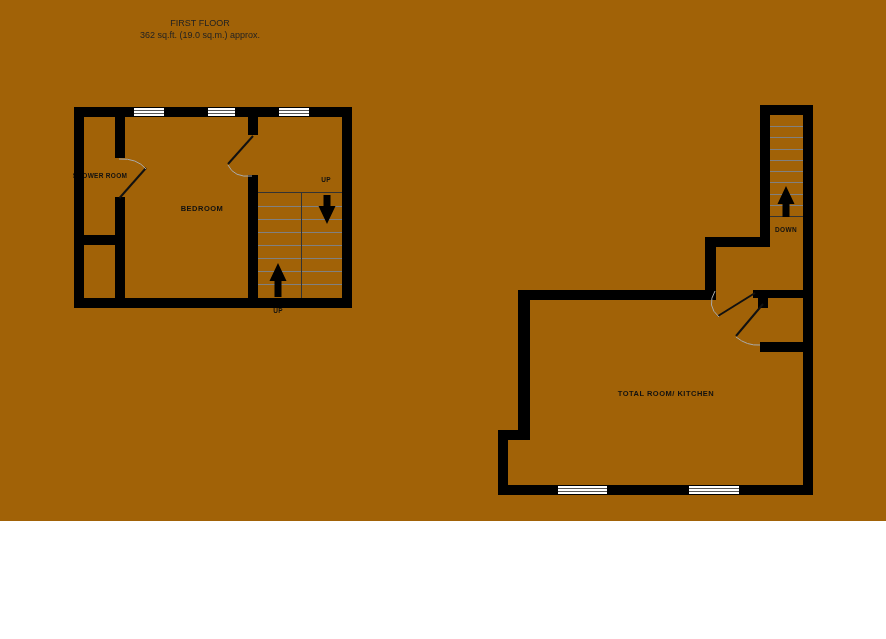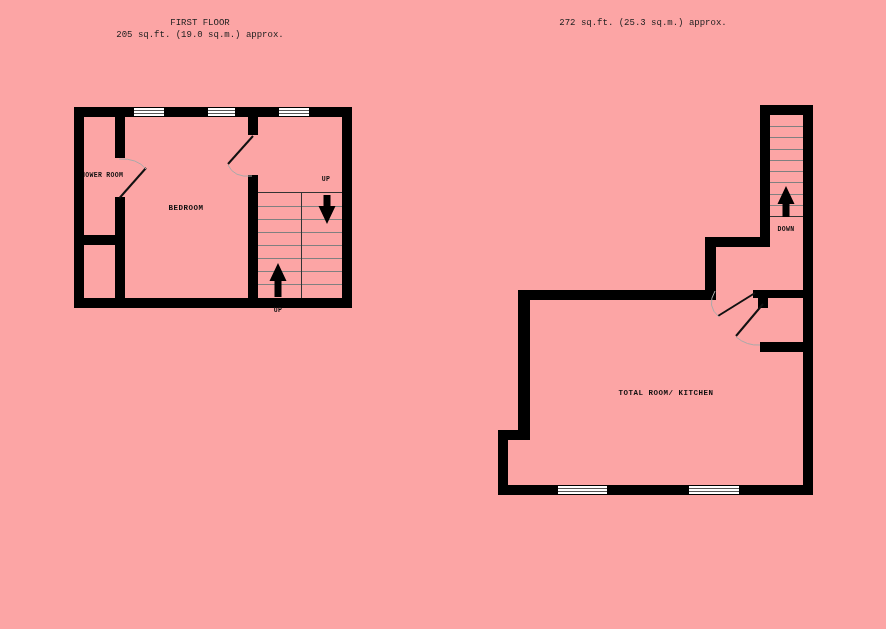"FIRST FLOOR" #canvas { background: #fca5a5 -> #a16207; font-family: Liberation Mono, monospace -> Liberation Sans, sans-serif; height: 629px -> 521px }
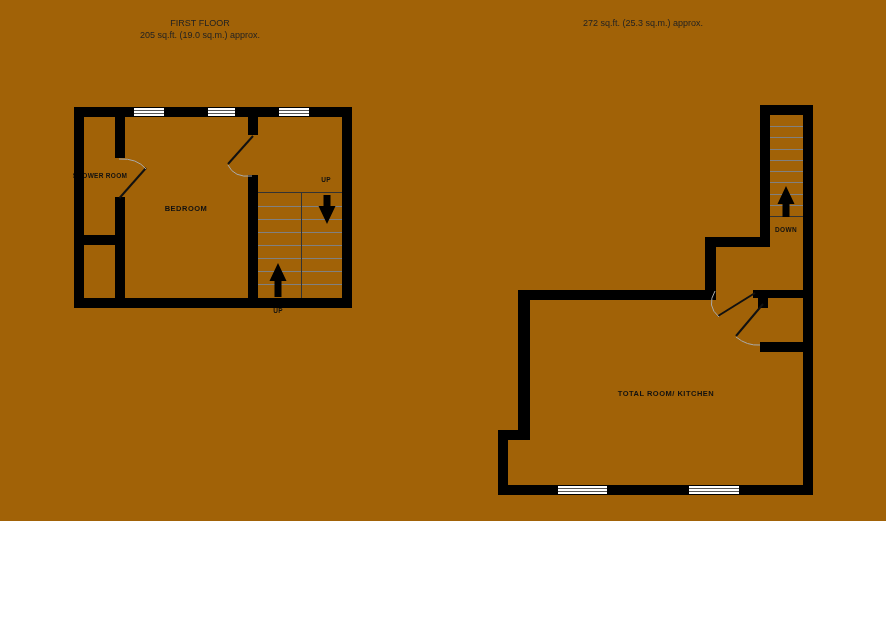"272 sq.ft. (25.3 sq.m.) approx." div { html: <div>272 sq.ft. (25.3 sq.m.) approx.</div> -> none }
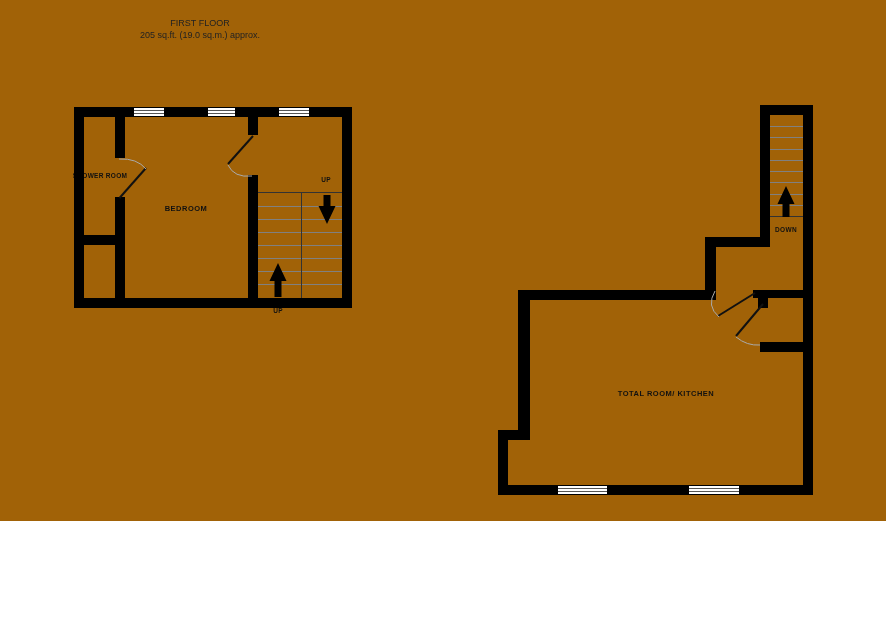"205 sq.ft. (19.0 sq.m.) approx." div { text: 205 -> 362 }
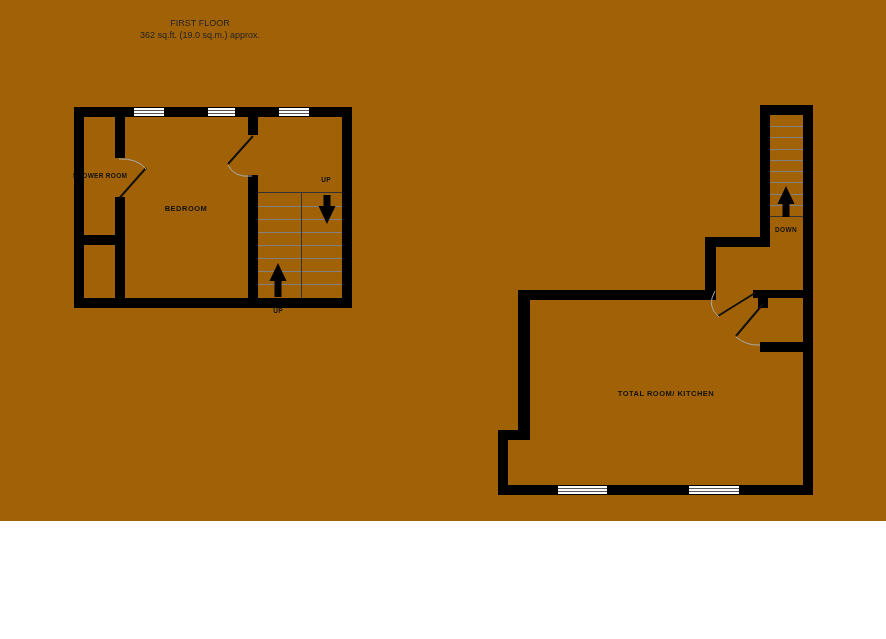"BEDROOM" div.lbl { left: 136px -> 152px }
